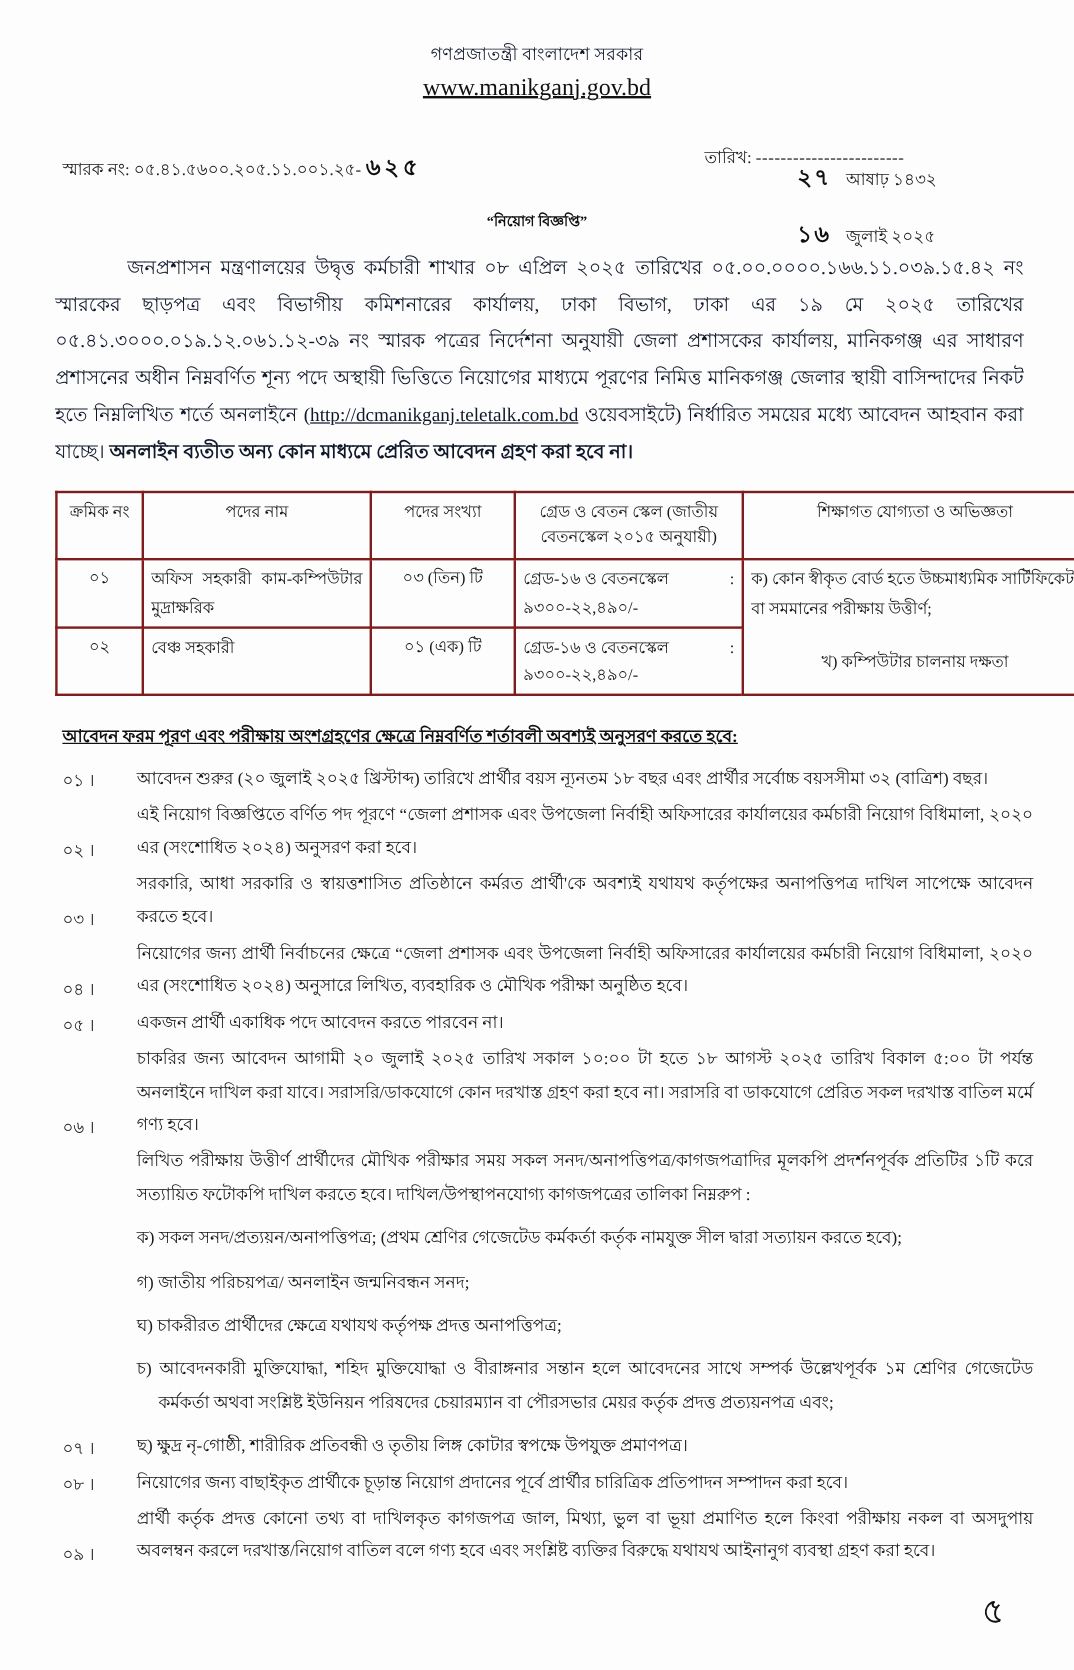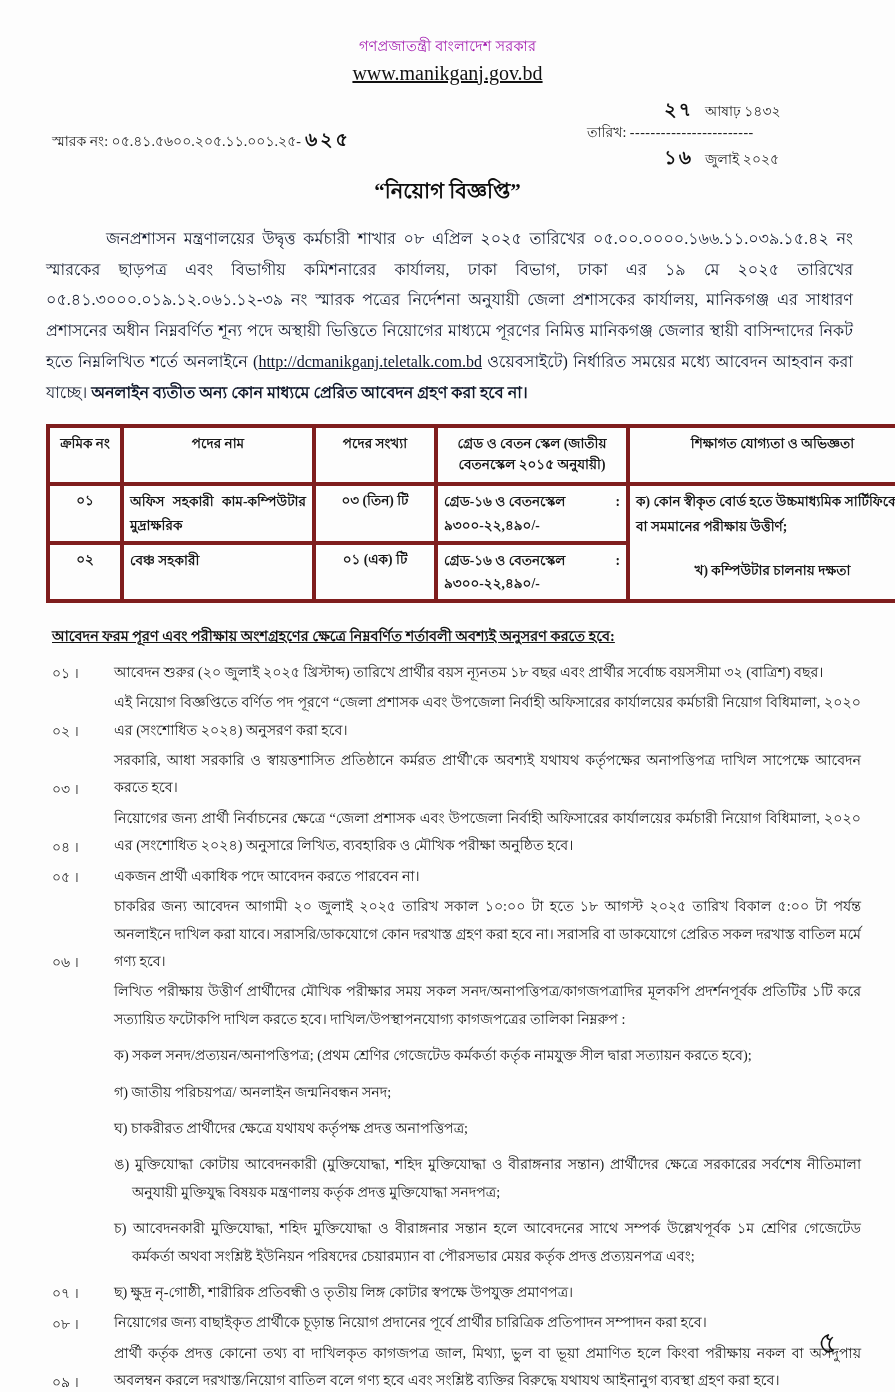"গণপ্রজাতন্ত্রী বাংলাদেশ সরকার" .letterhead .lh-line { color: #a21caf -> #0f172a }
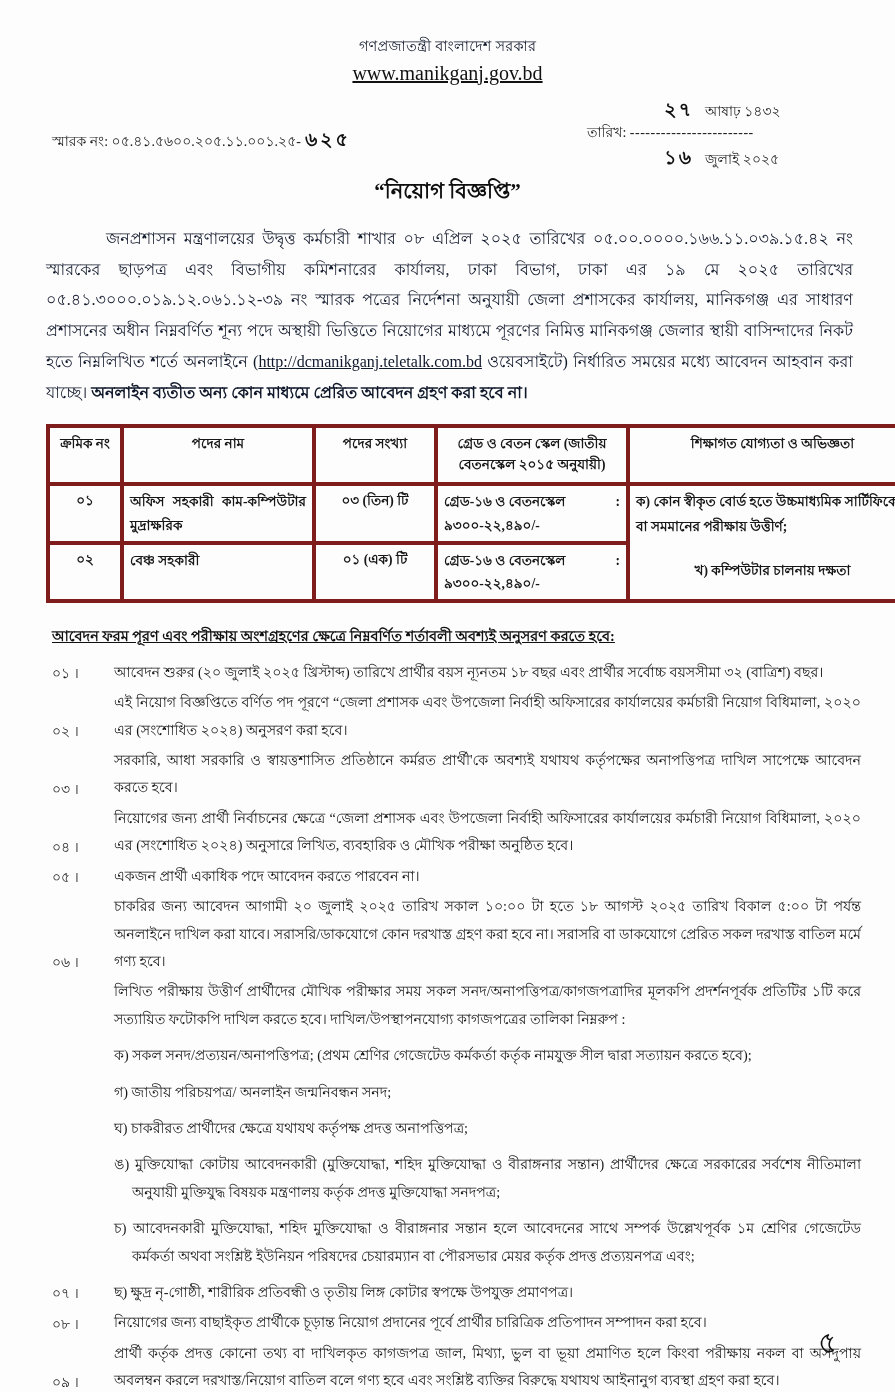"২৭" .date-hand { margin-top: none -> 39px }
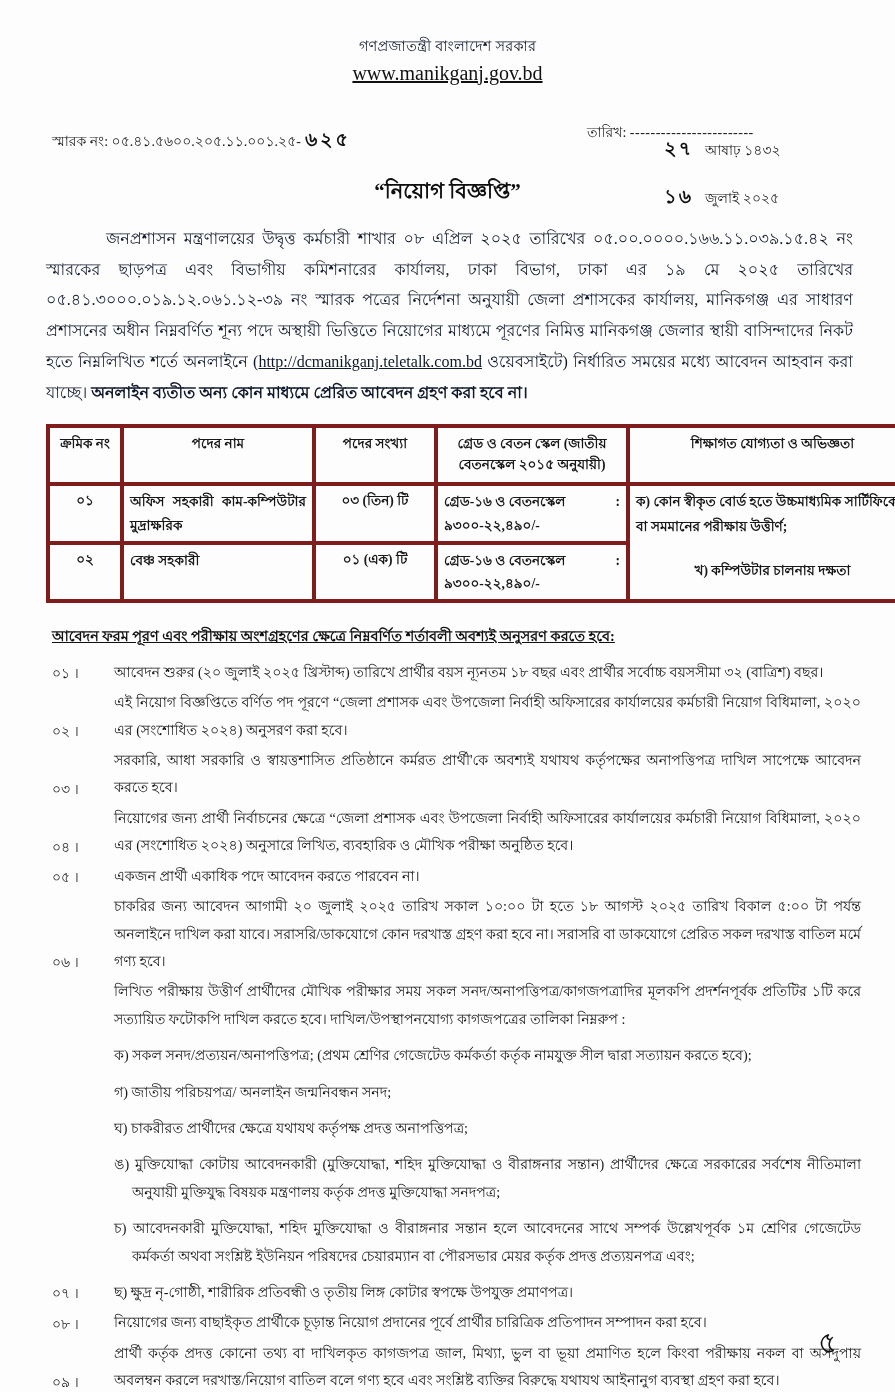"“নিয়োগ বিজ্ঞপ্তি”" .doc-title { font-size: 21px -> 12px }
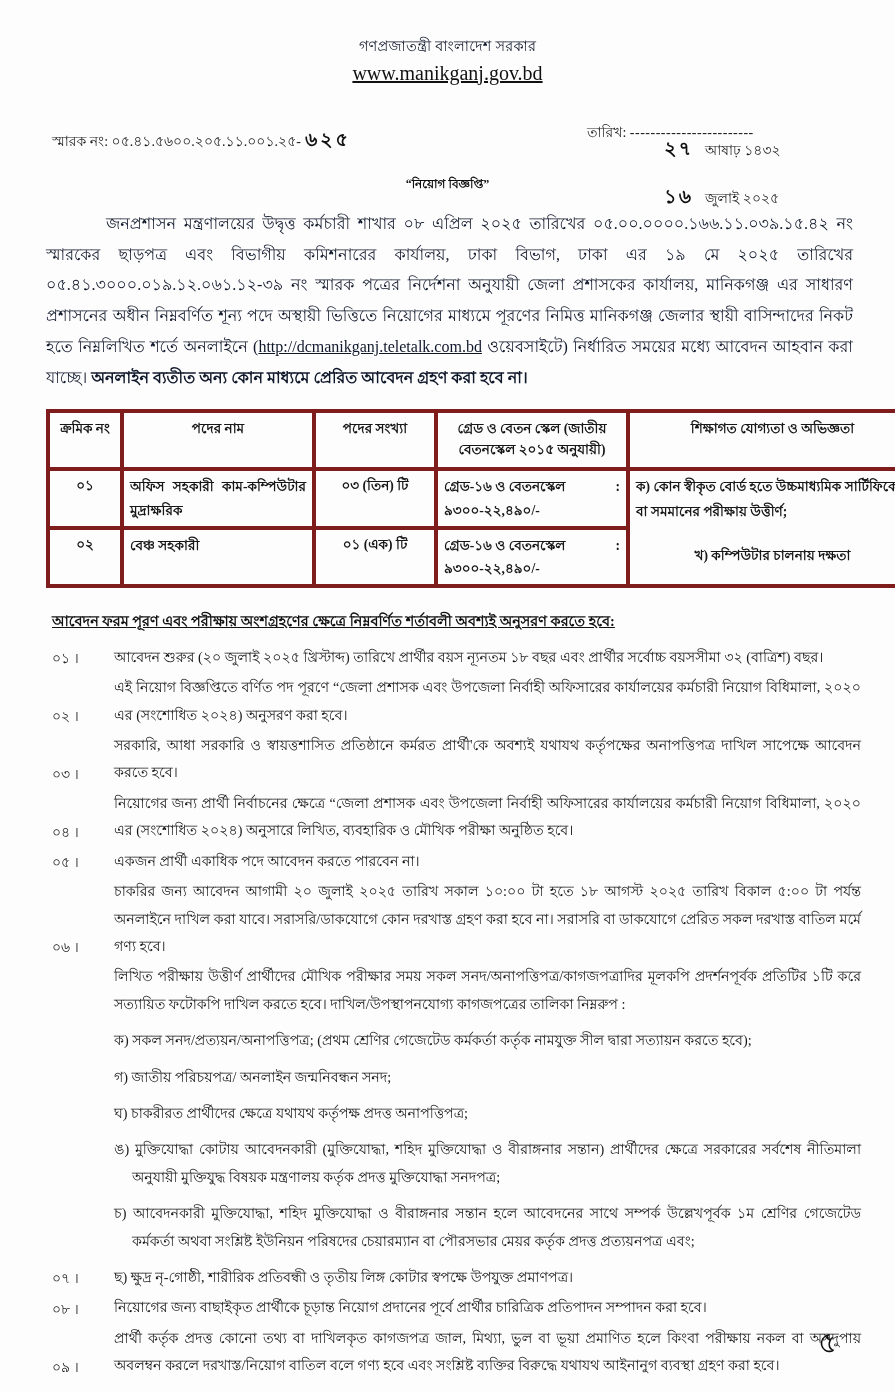"ক্রমিক নং" table.posts td, table.posts th { border: 4px solid #7f1d1d -> 2px solid #7f1d1d; font-weight: 700 -> 400 }
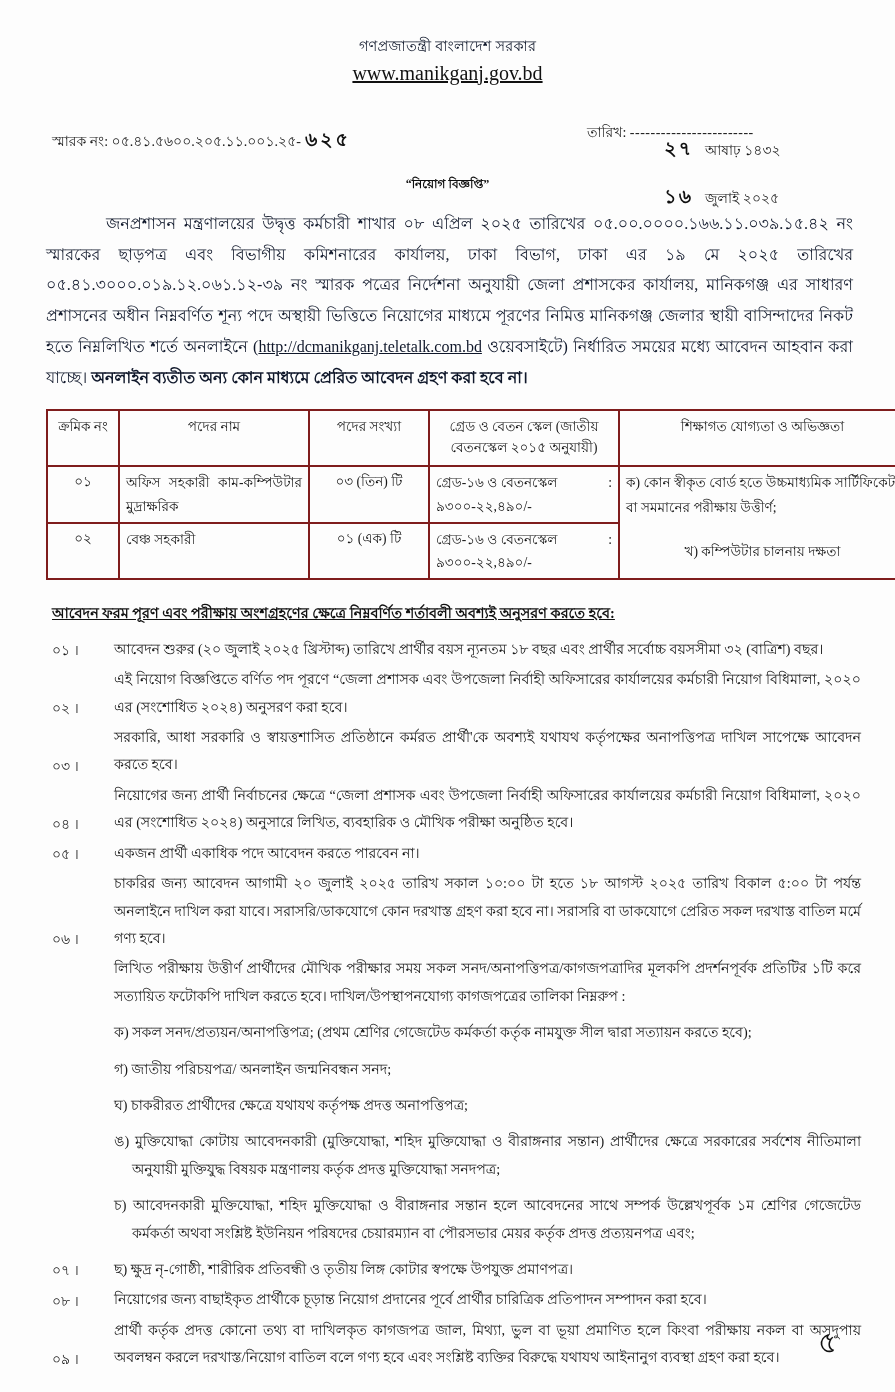"ঙ) মুক্তিযোদ্ধা কোটায় আবেদনকারী" li { html: <li>ঙ) মুক্তিযোদ্ধা কোটায় আবেদনকারী (মুক্তিযোদ্ধা, শহিদ মুক্তিযোদ্ধা ও বীরাঙ্গনার সন্তান) প্রার্থীদের ক্ষেত্রে সরকারের সর্বশেষ নীতিমালা অনুযায়ী মুক্তিযুদ্ধ বিষয়ক মন্ত্রণালয় কর্তৃক প্রদত্ত মুক্তিযোদ্ধা সনদপত্র;</li> -> none }
